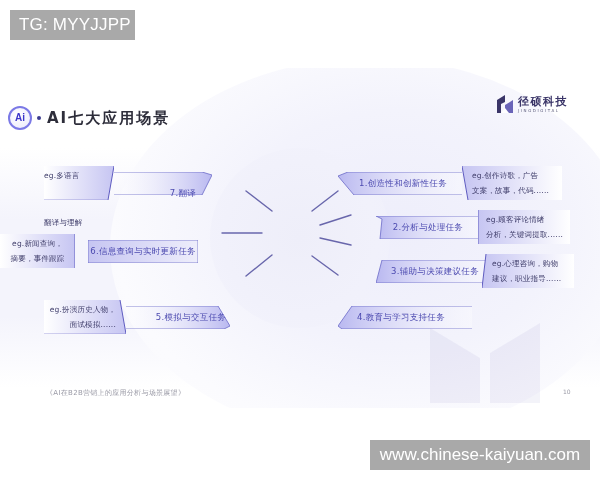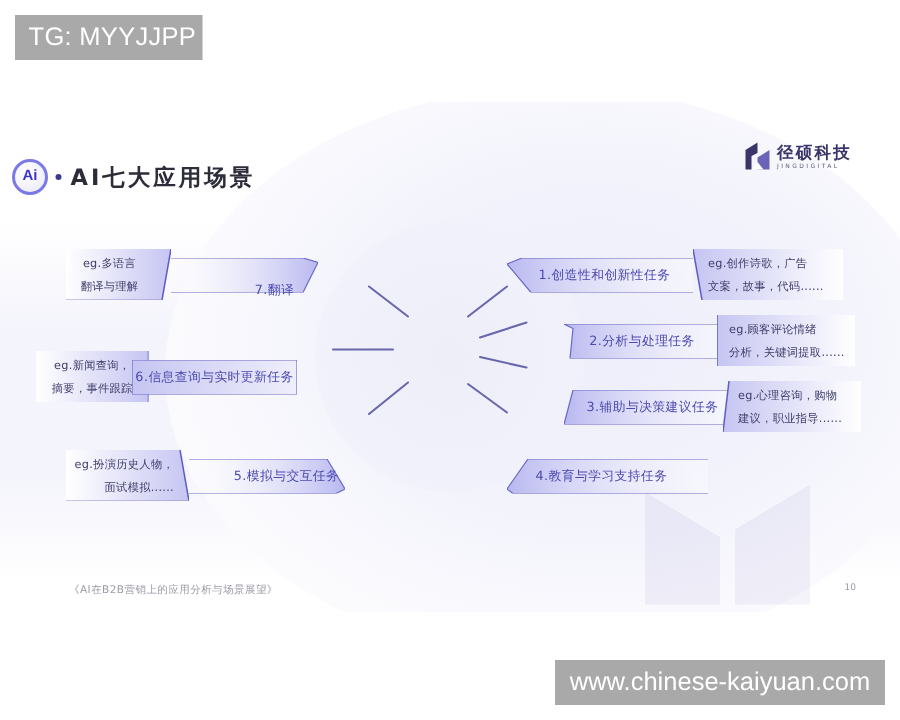"eg.多语言" div.lines { align-items: center -> flex-start; gap: none -> 32px }
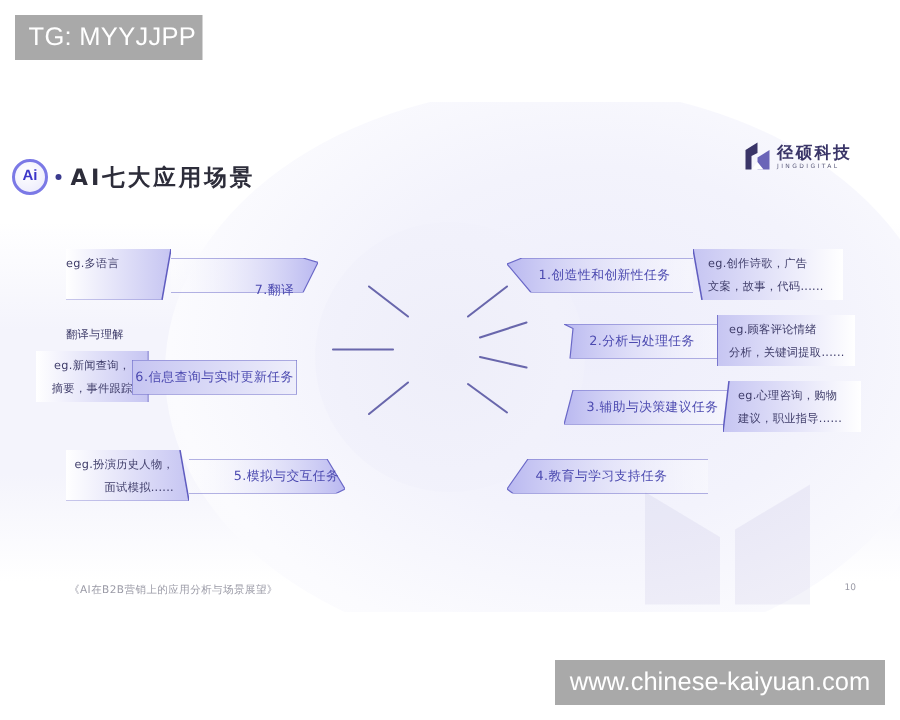"eg.新闻查询，" div.eg { left: 24px -> 0 }
